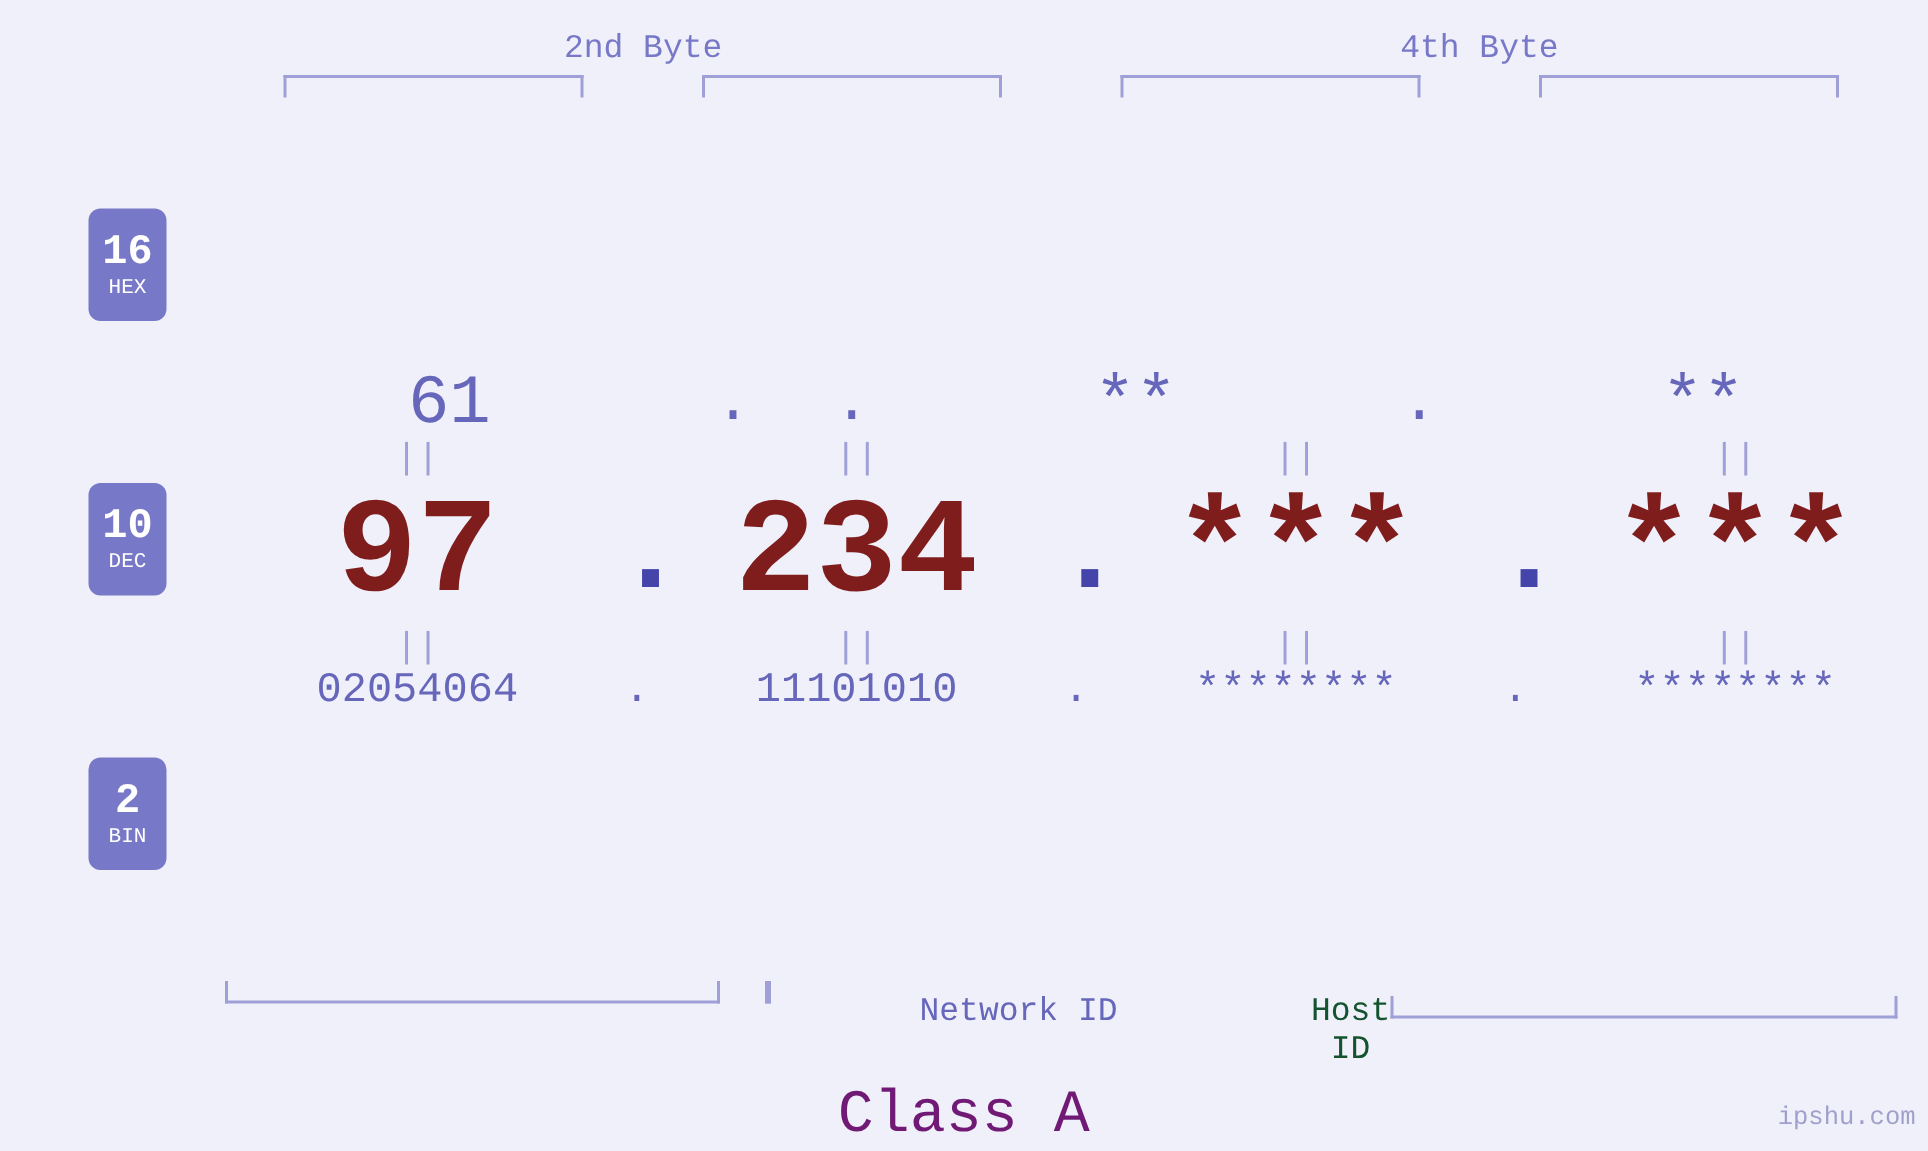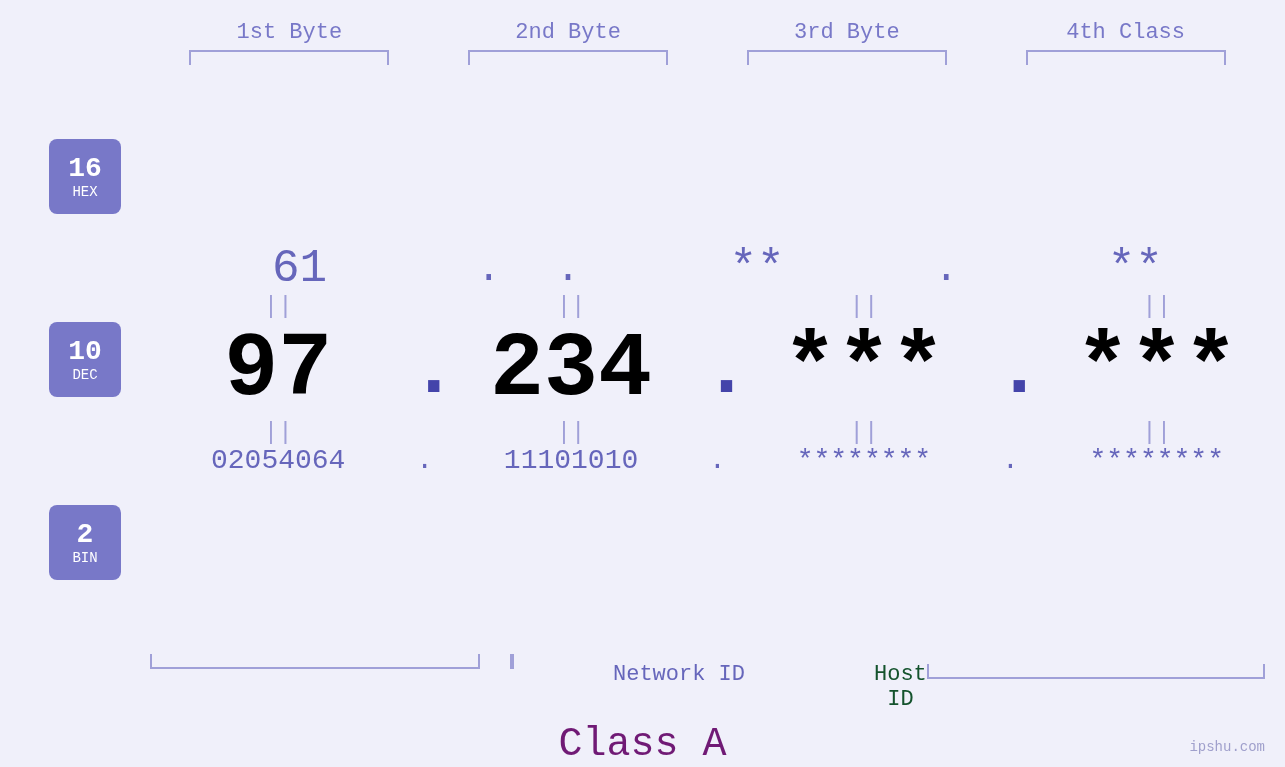"1st Byte" div.byte-label { html: <div>1st Byte</div> -> none }
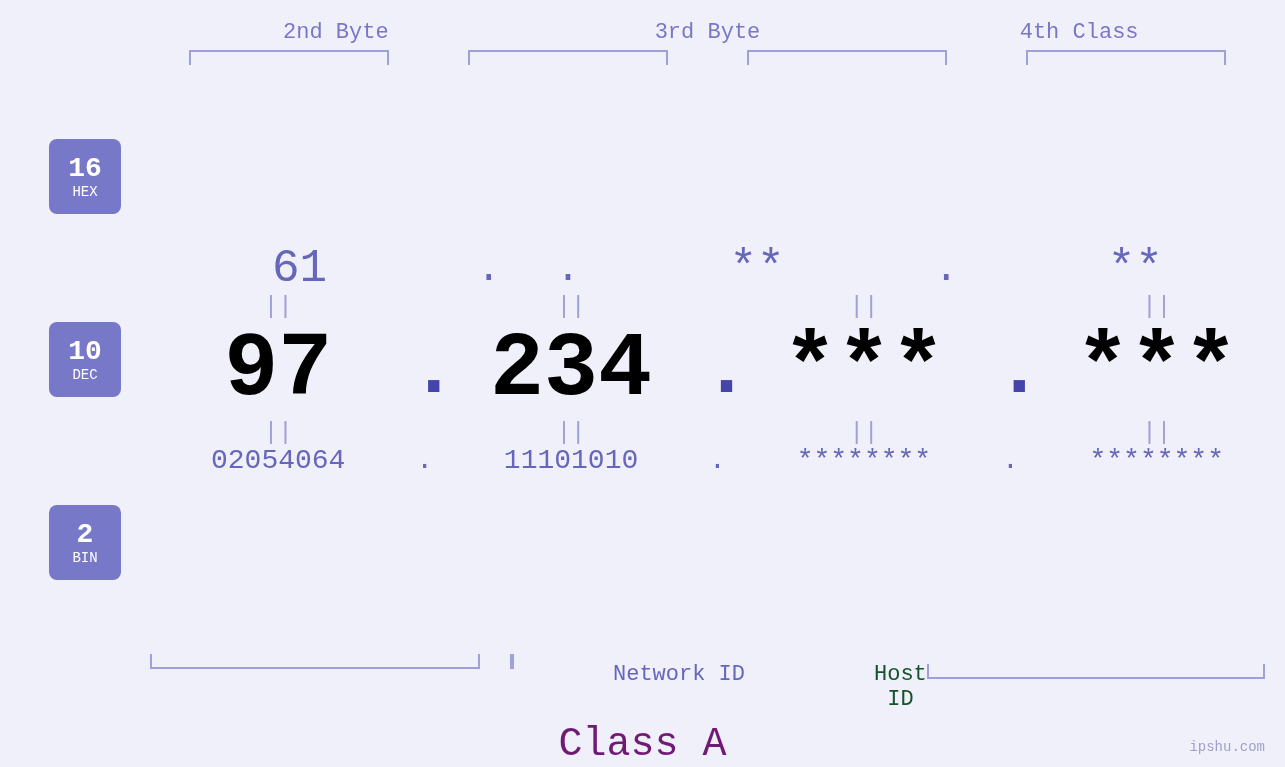"3rd Byte" div.byte-label { html: <div>3rd Byte</div> -> none }
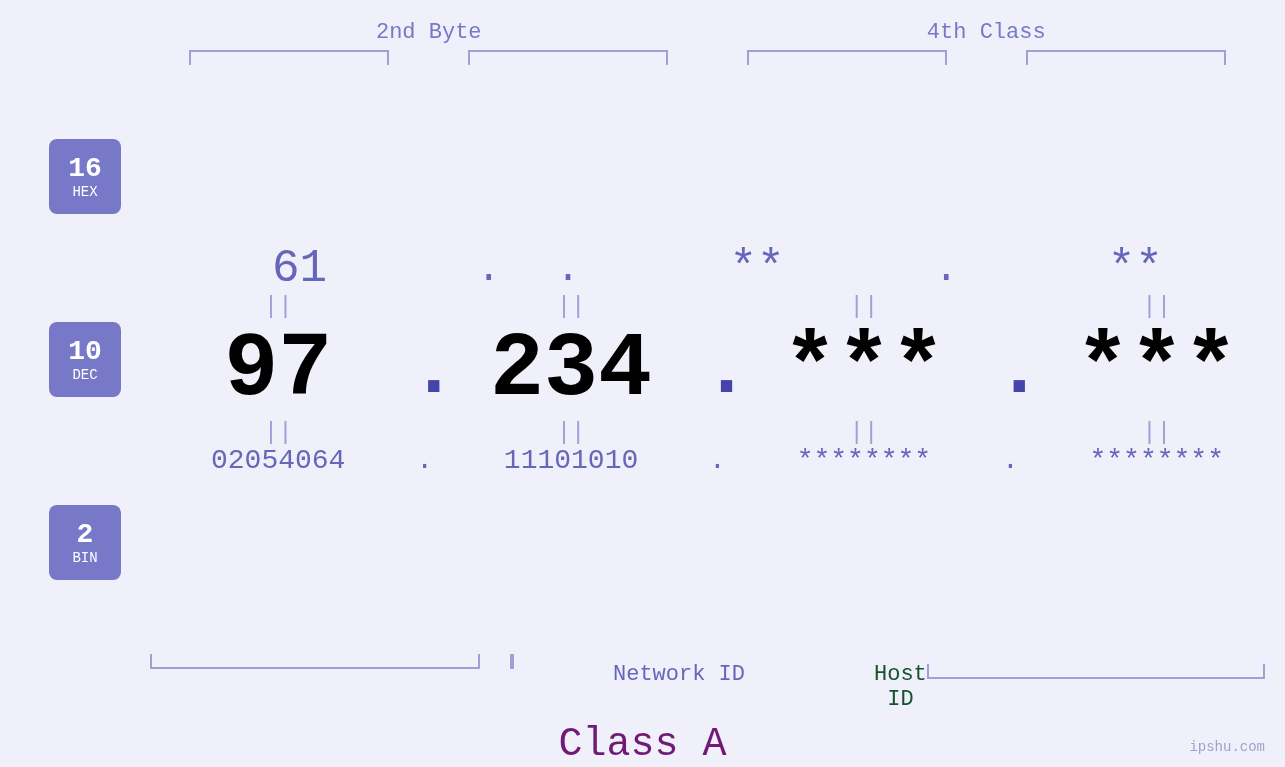"4th Class" div.byte-label { text: Class -> Byte }
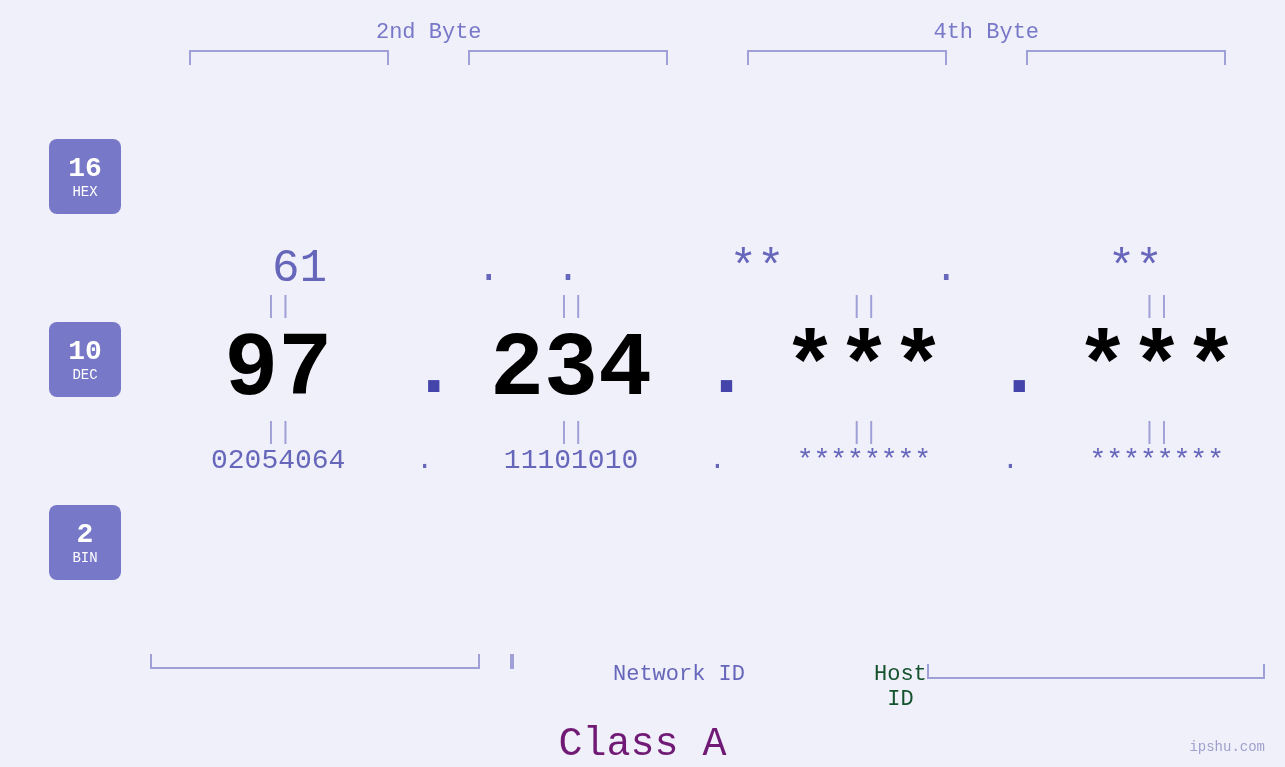"16" .badge { width: 72px -> 52px }
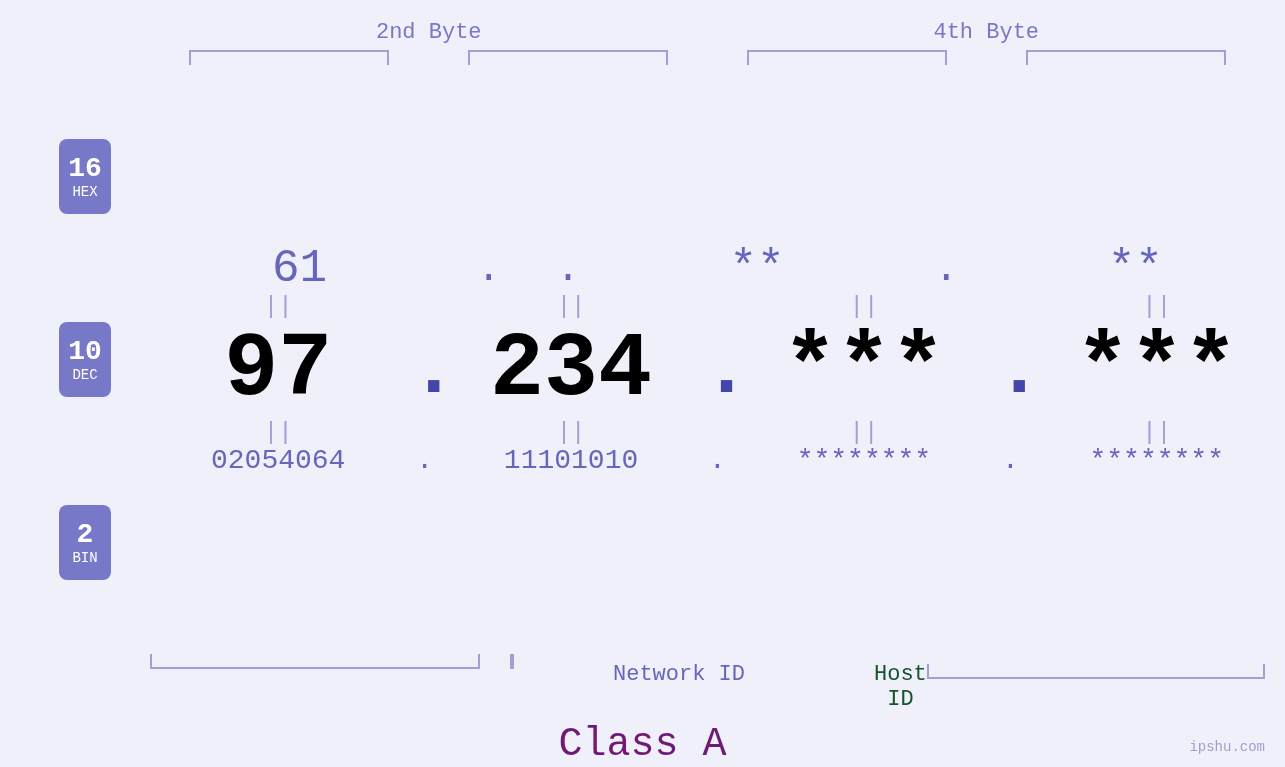"97" .row-dec .cell-value { color: #000000 -> #7f1d1d }
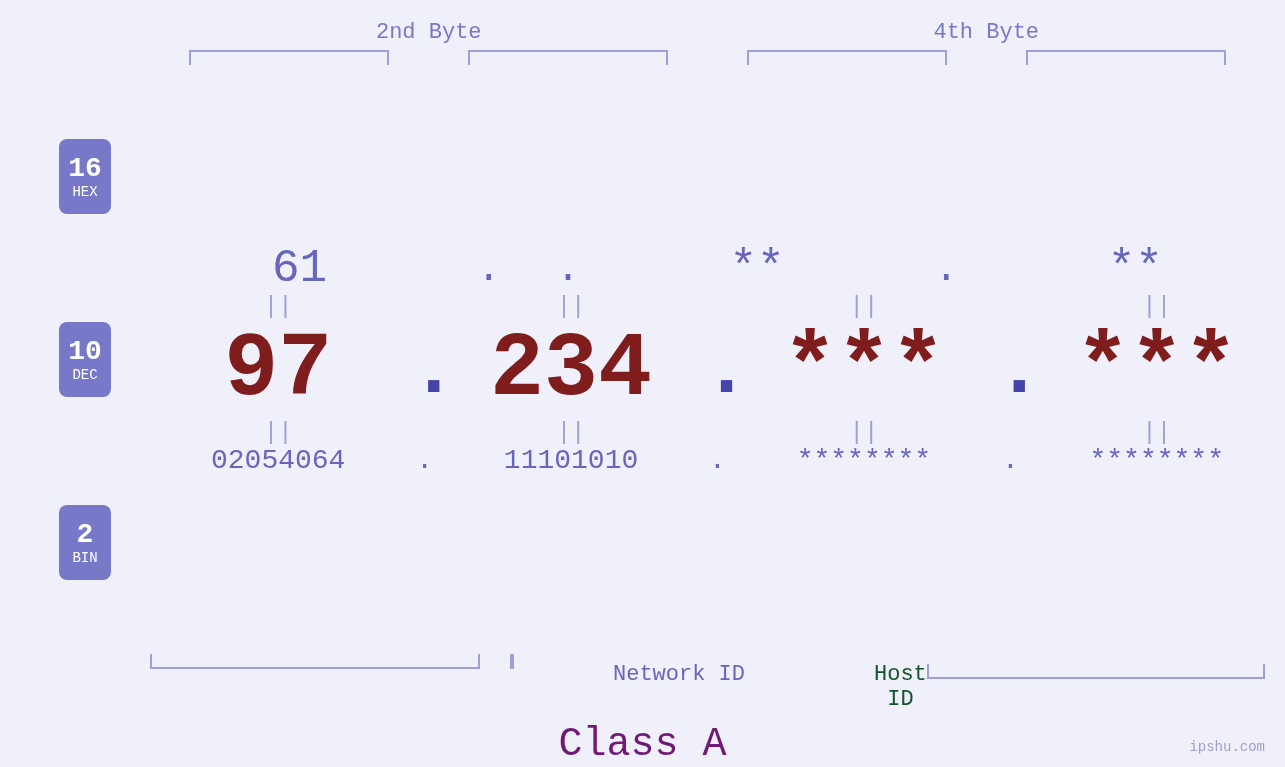"ipshu.com" .watermark { font-size: 14px -> 17px; right: 20px -> 8px }
